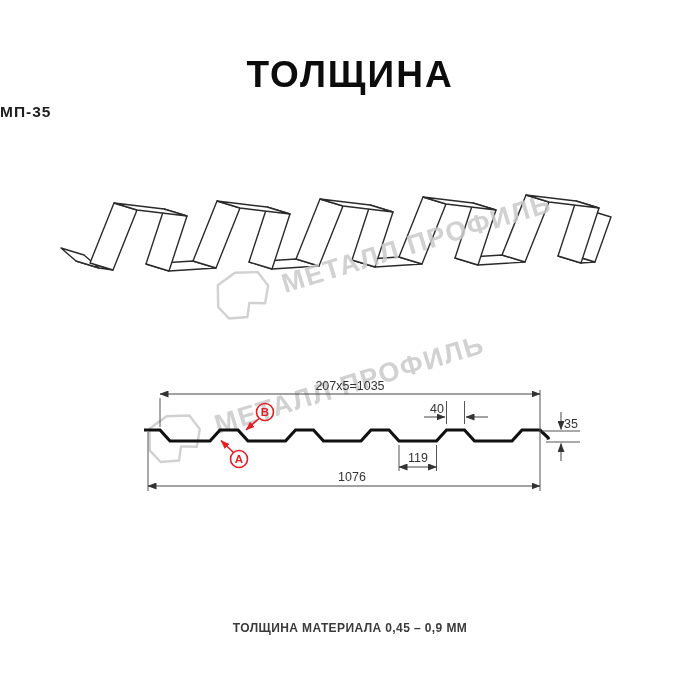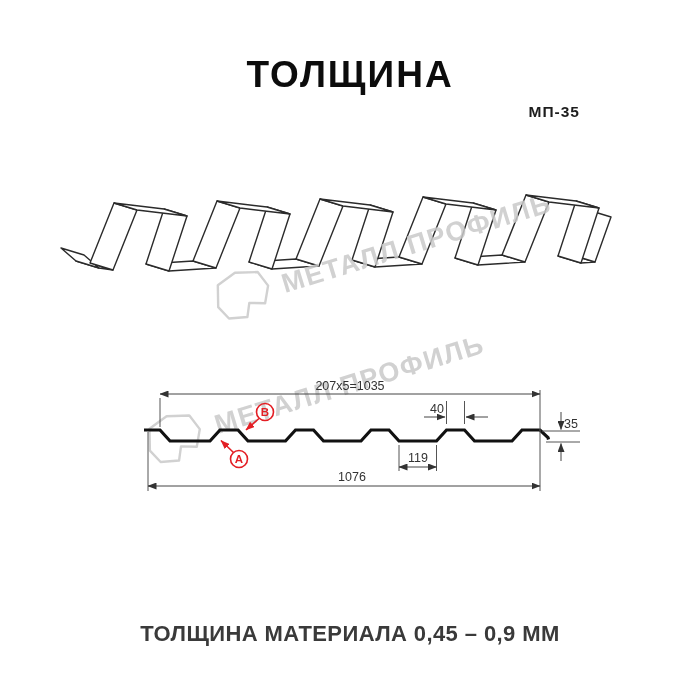"МП-35" .subtitle { text-align: right -> left }
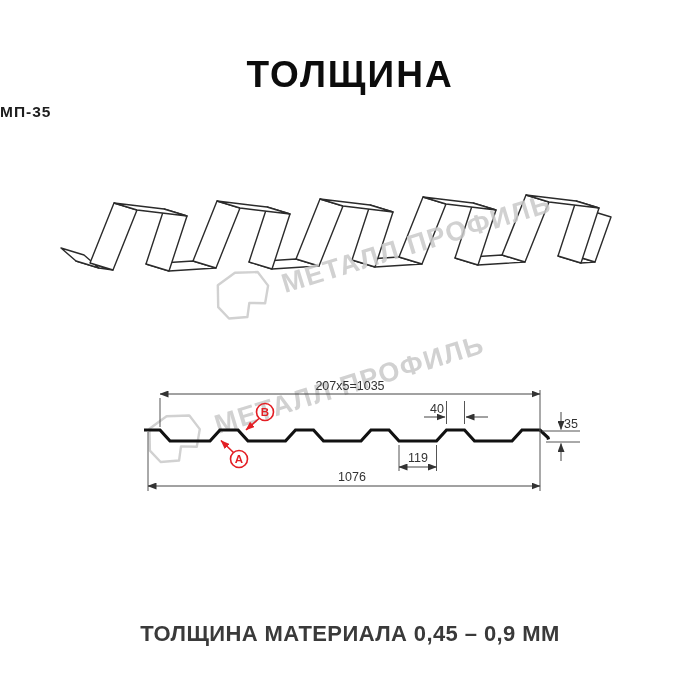"ТОЛЩИНА МАТЕРИАЛА 0,45 – 0,9" .footer-note { font-size: 22px -> 12px }
